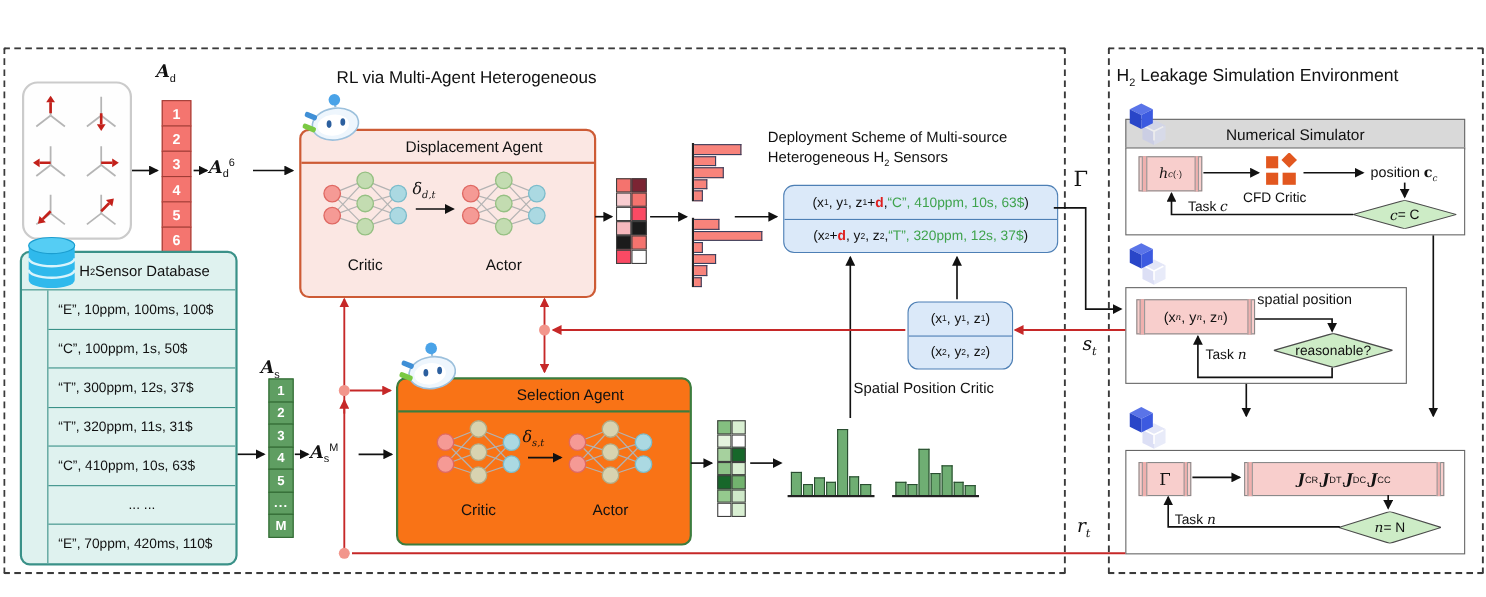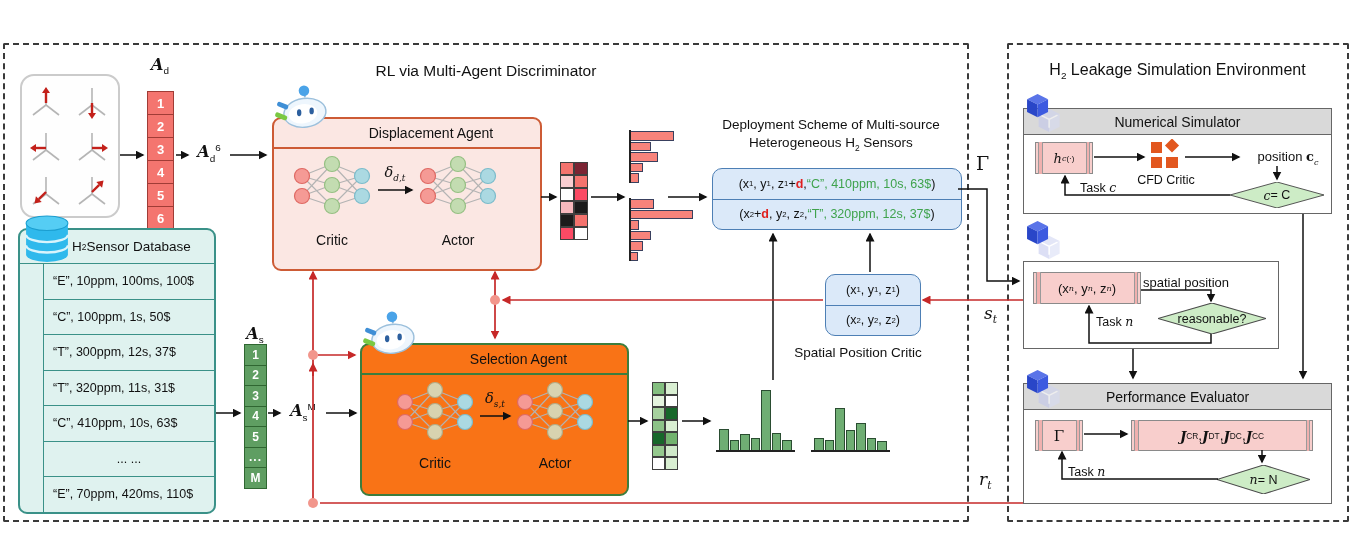"Ad" .ctr { text-align: center -> left }
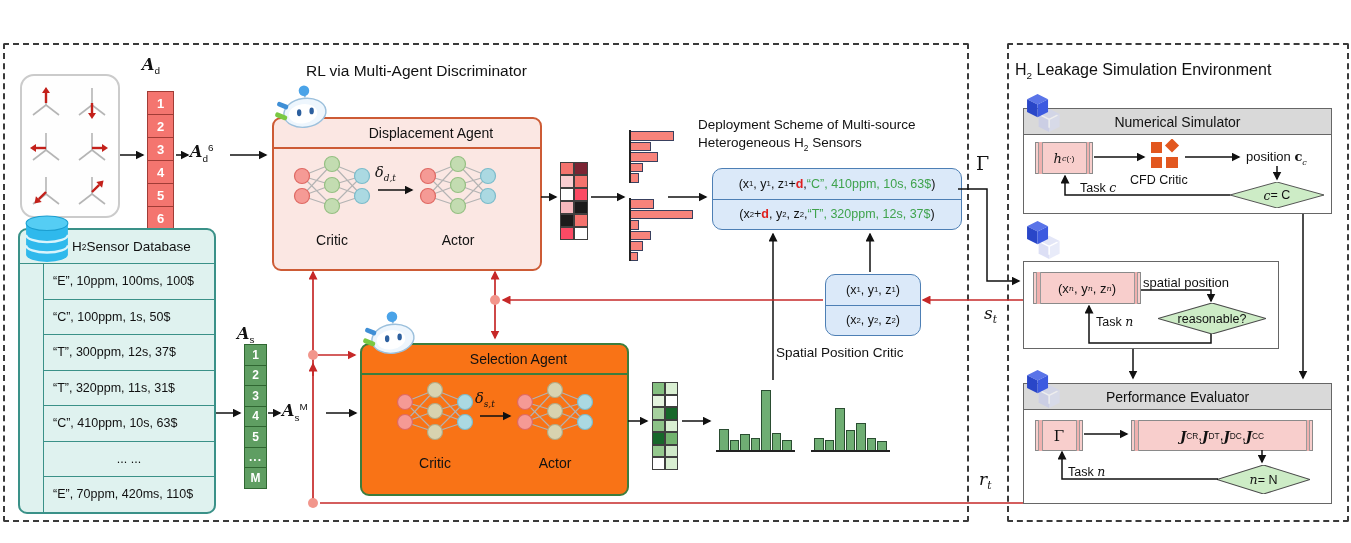"RL via Multi-Agent Discriminator" div.lbl { text: Discriminator -> Heterogeneous }
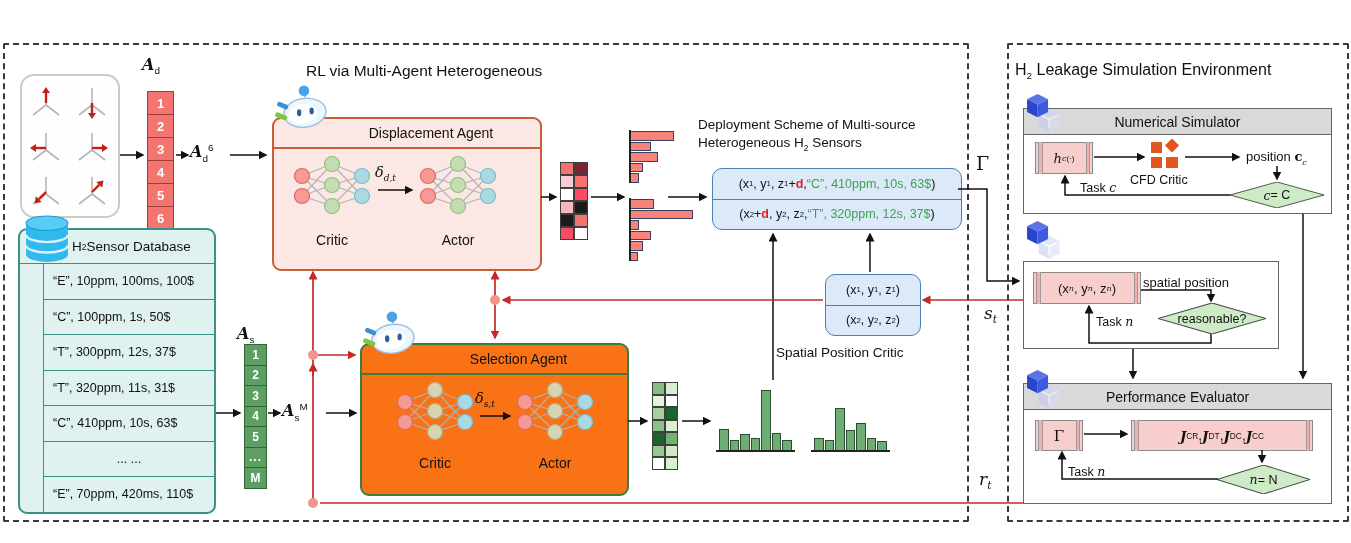"spatial position" div.lbl { top: 275px -> 264px }
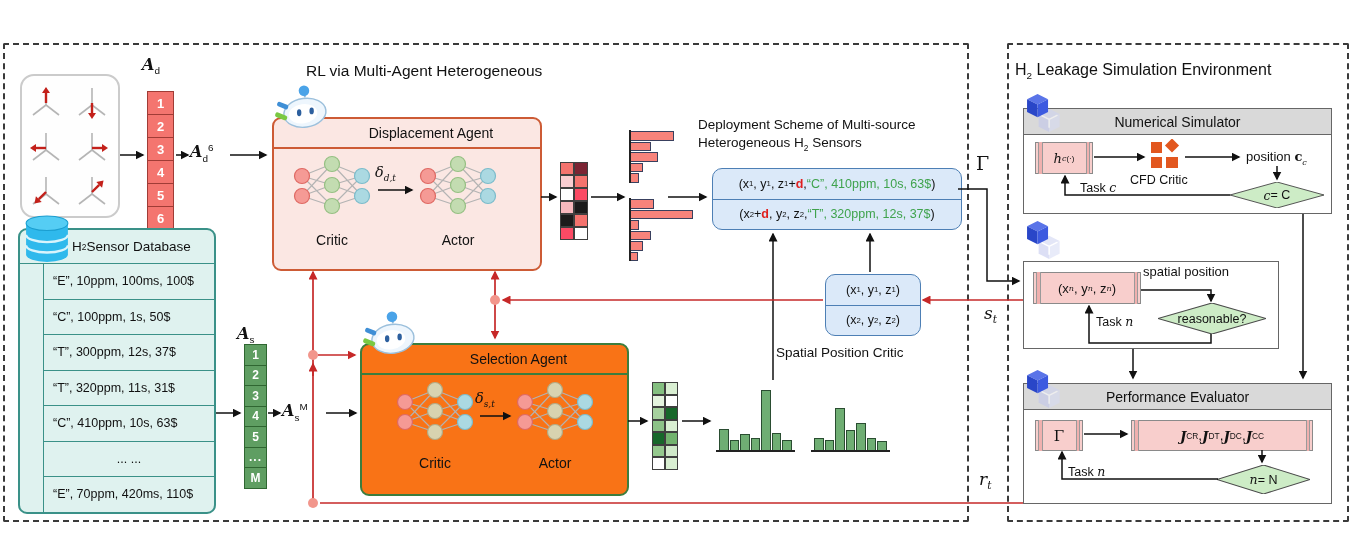"Performance Evaluator" div.module-header { html: <div> <span>Performance Evaluator</span> </div> -> none }
